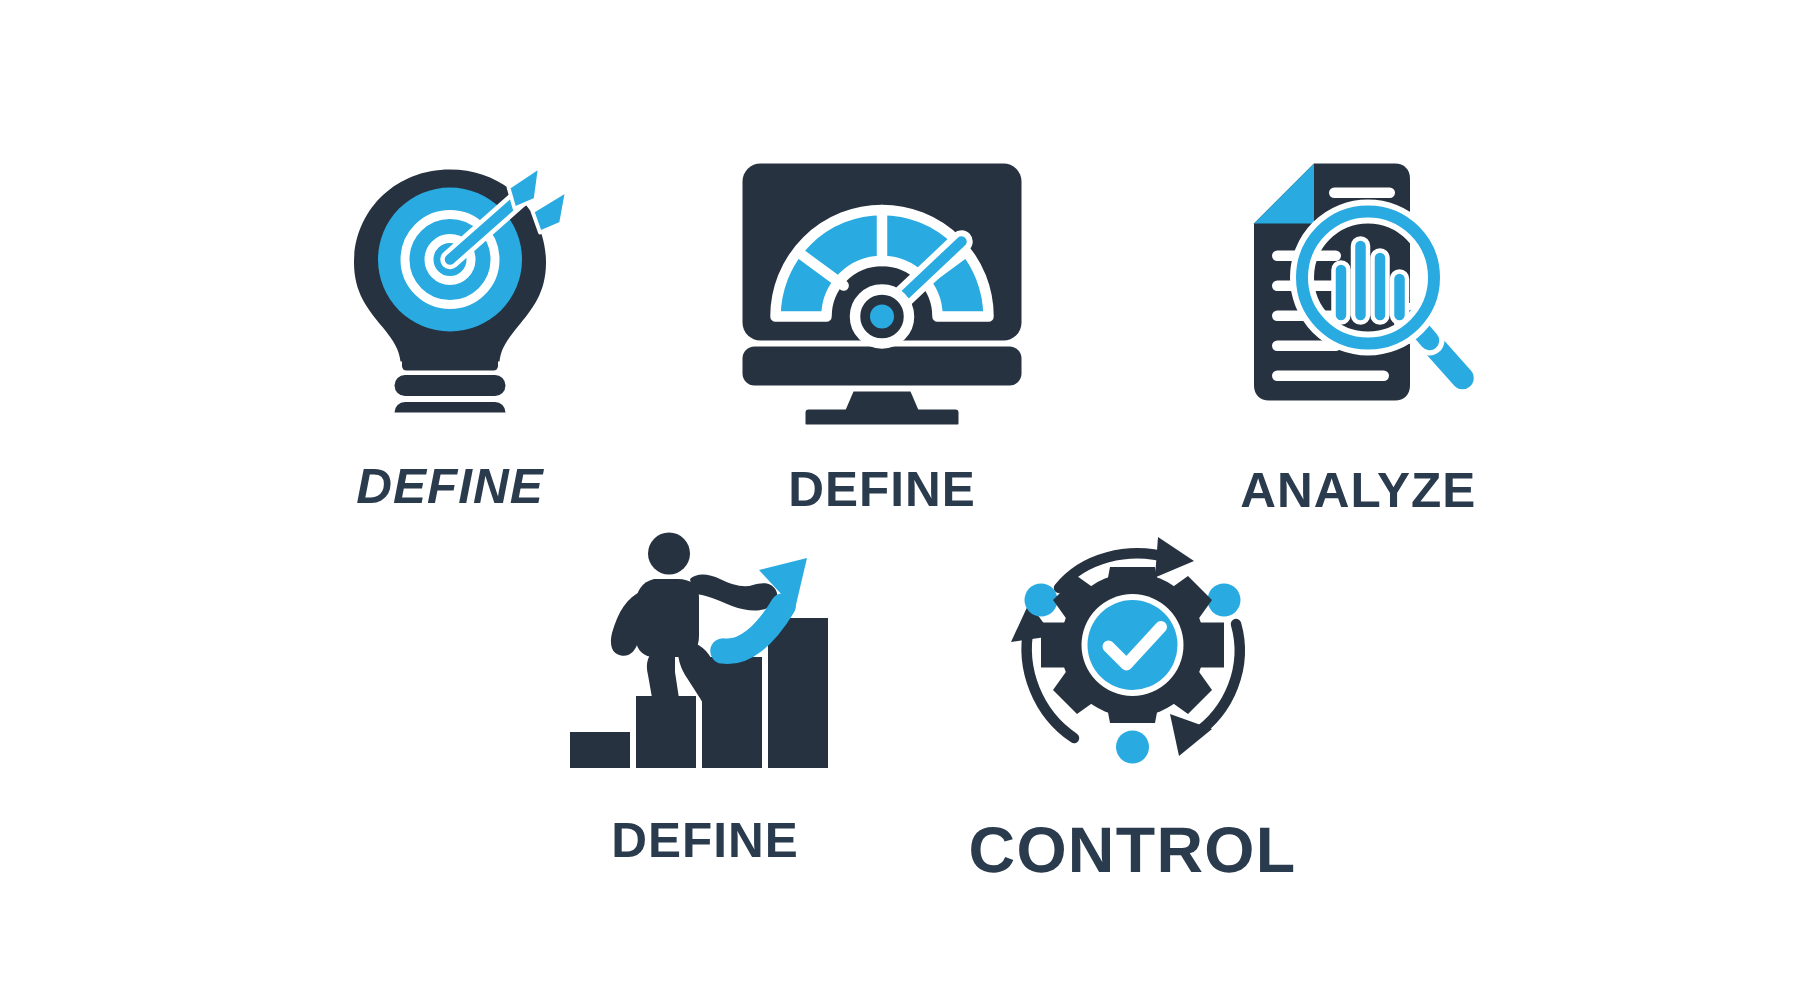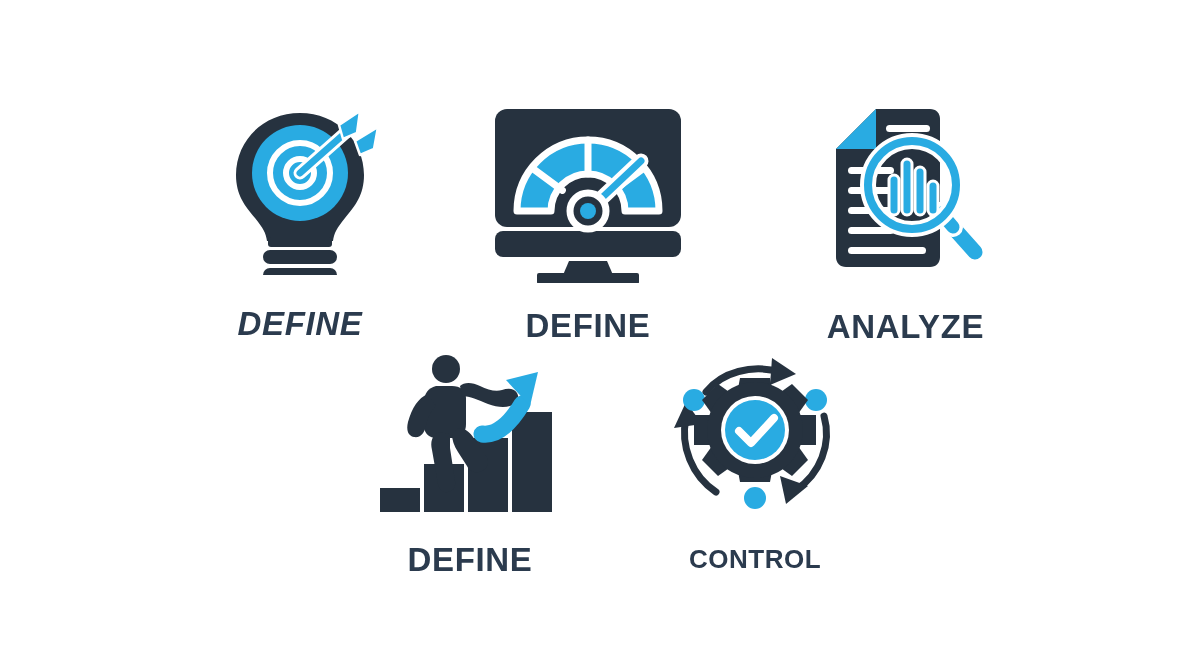"CONTROL" #item-control .label { font-size: 26px -> 43px }
